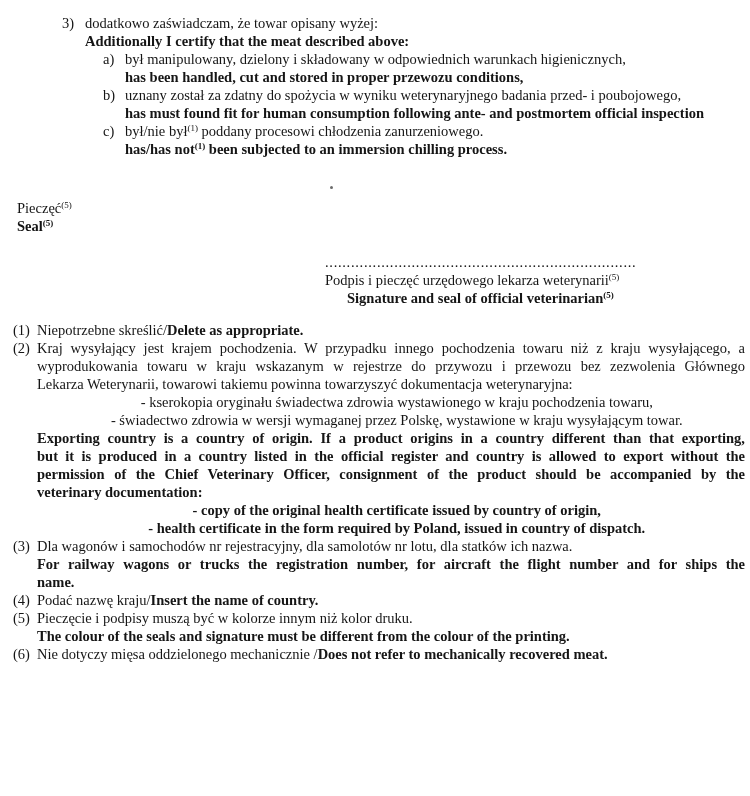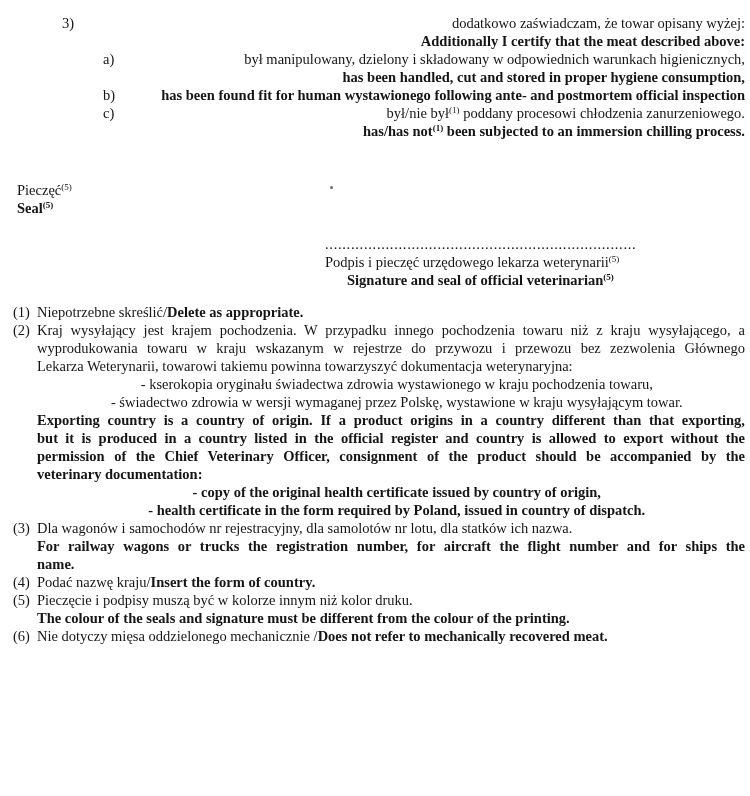"dodatkowo zaświadczam, że towar opisany" .nowrap { text-align: right -> none }
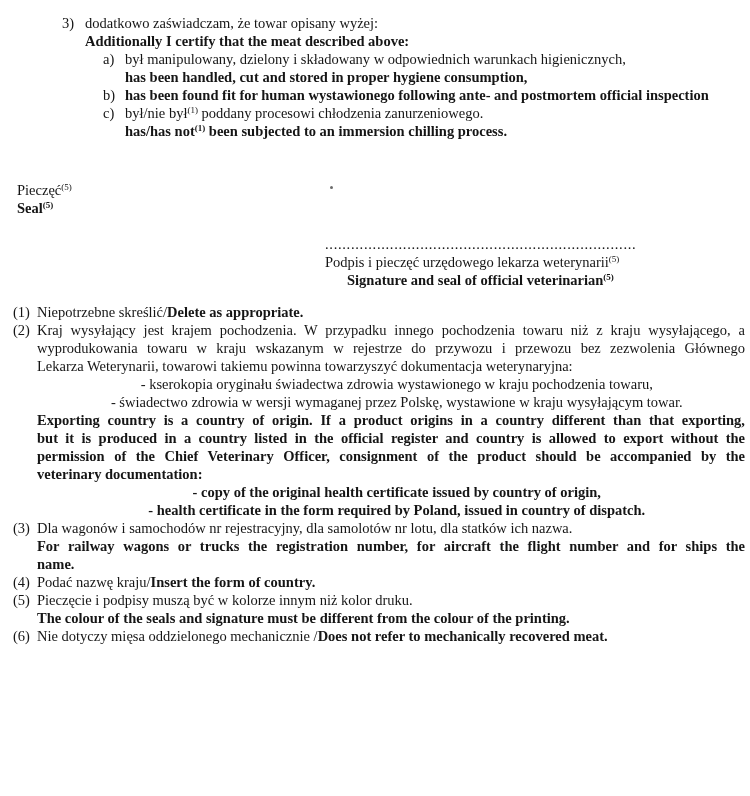"has been handled, cut and" div.b { text: hygiene consumption -> przewozu conditions }
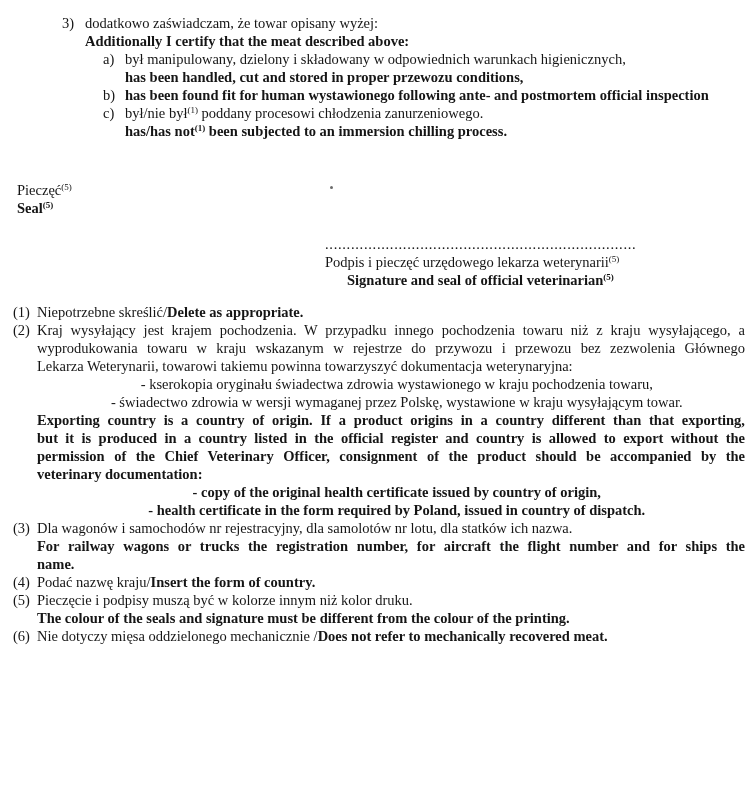"uznany został za zdatny do" div.nowrap { html: none -> <div>uznany został za zdatny do spożycia w wyniku weterynaryjnego badania przed- i poubojowego,</div> }
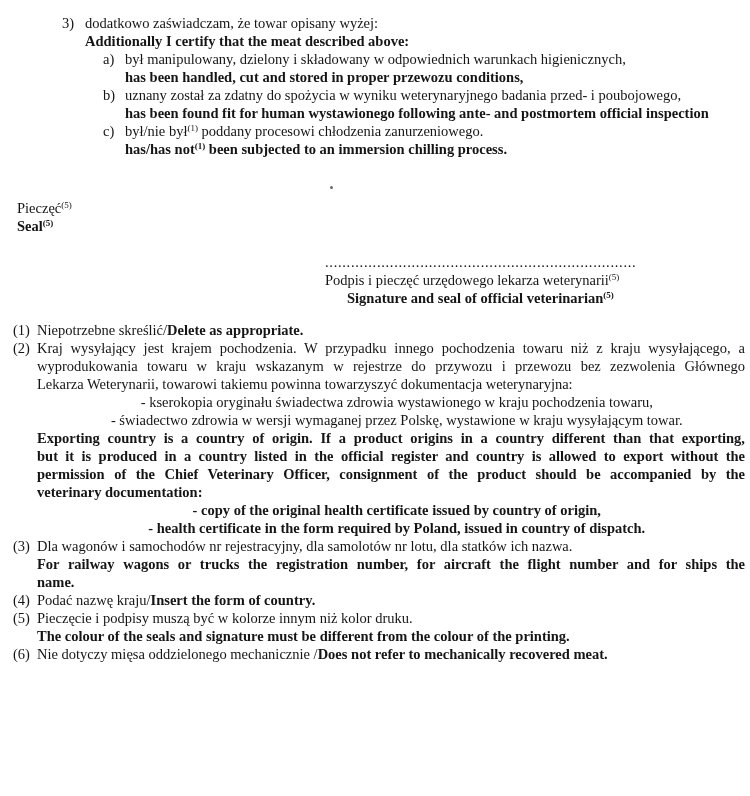"has been found fit for" div.b { text: been found fit for human wystawionego -> must found fit for human consumption }
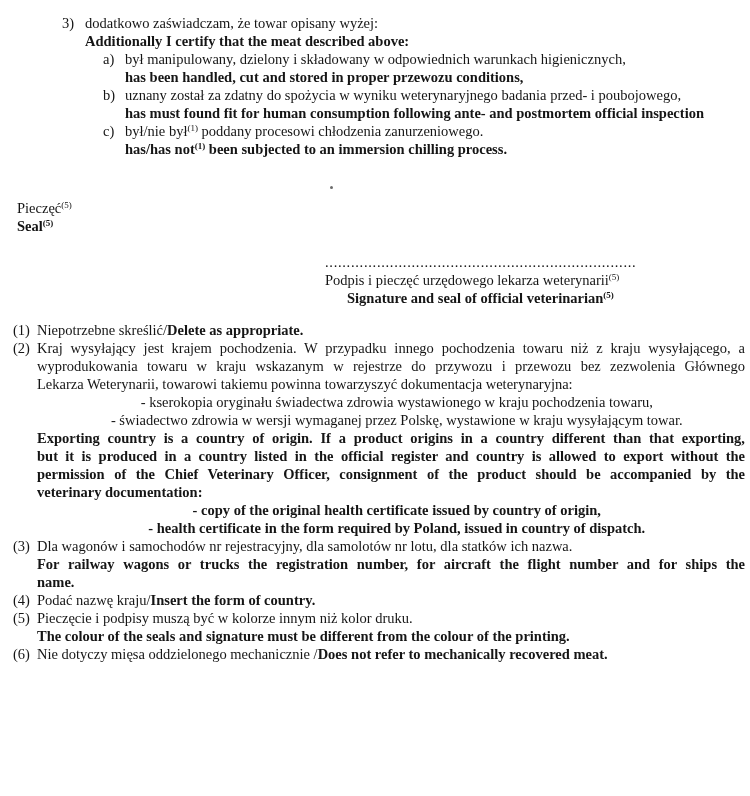"Insert the form of country." span.b { text: form -> name }
